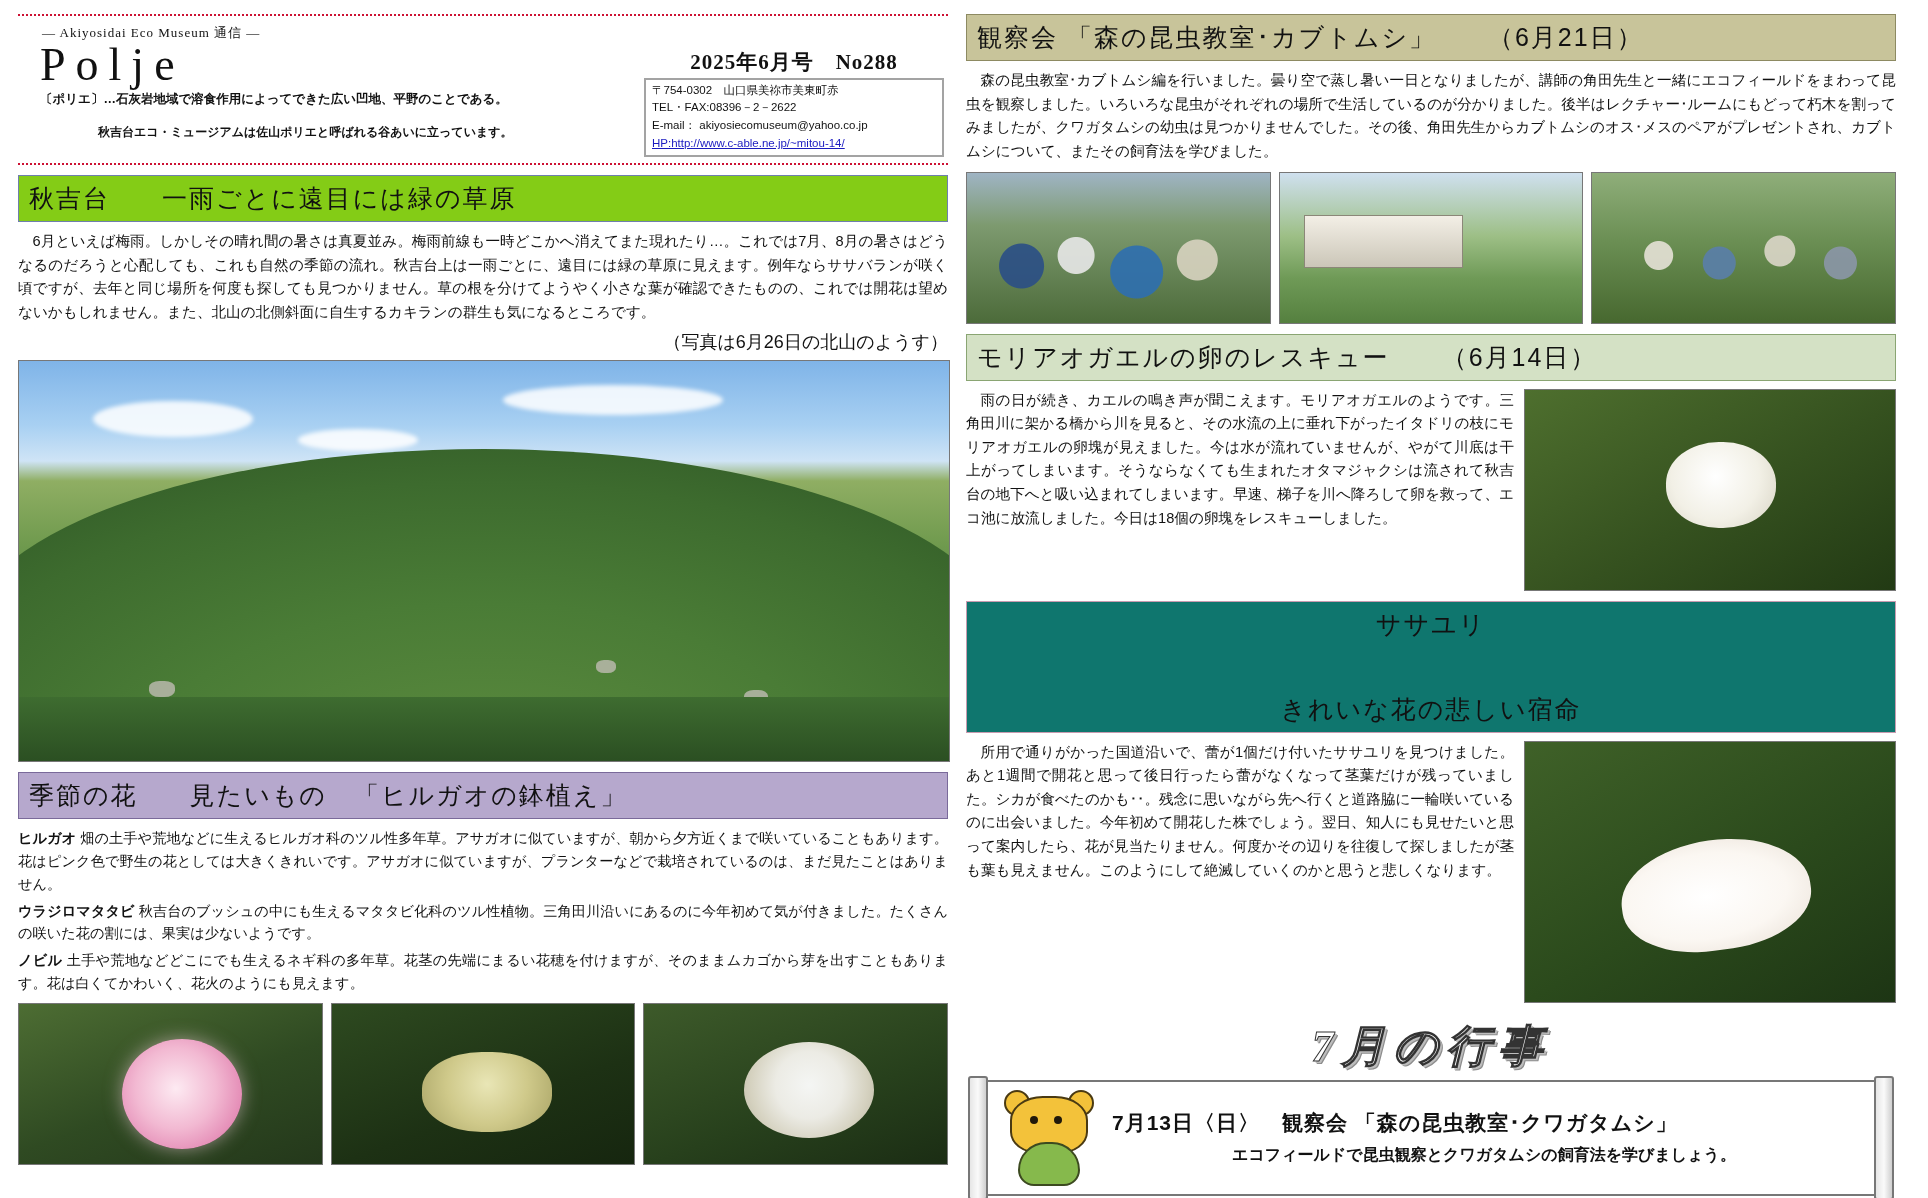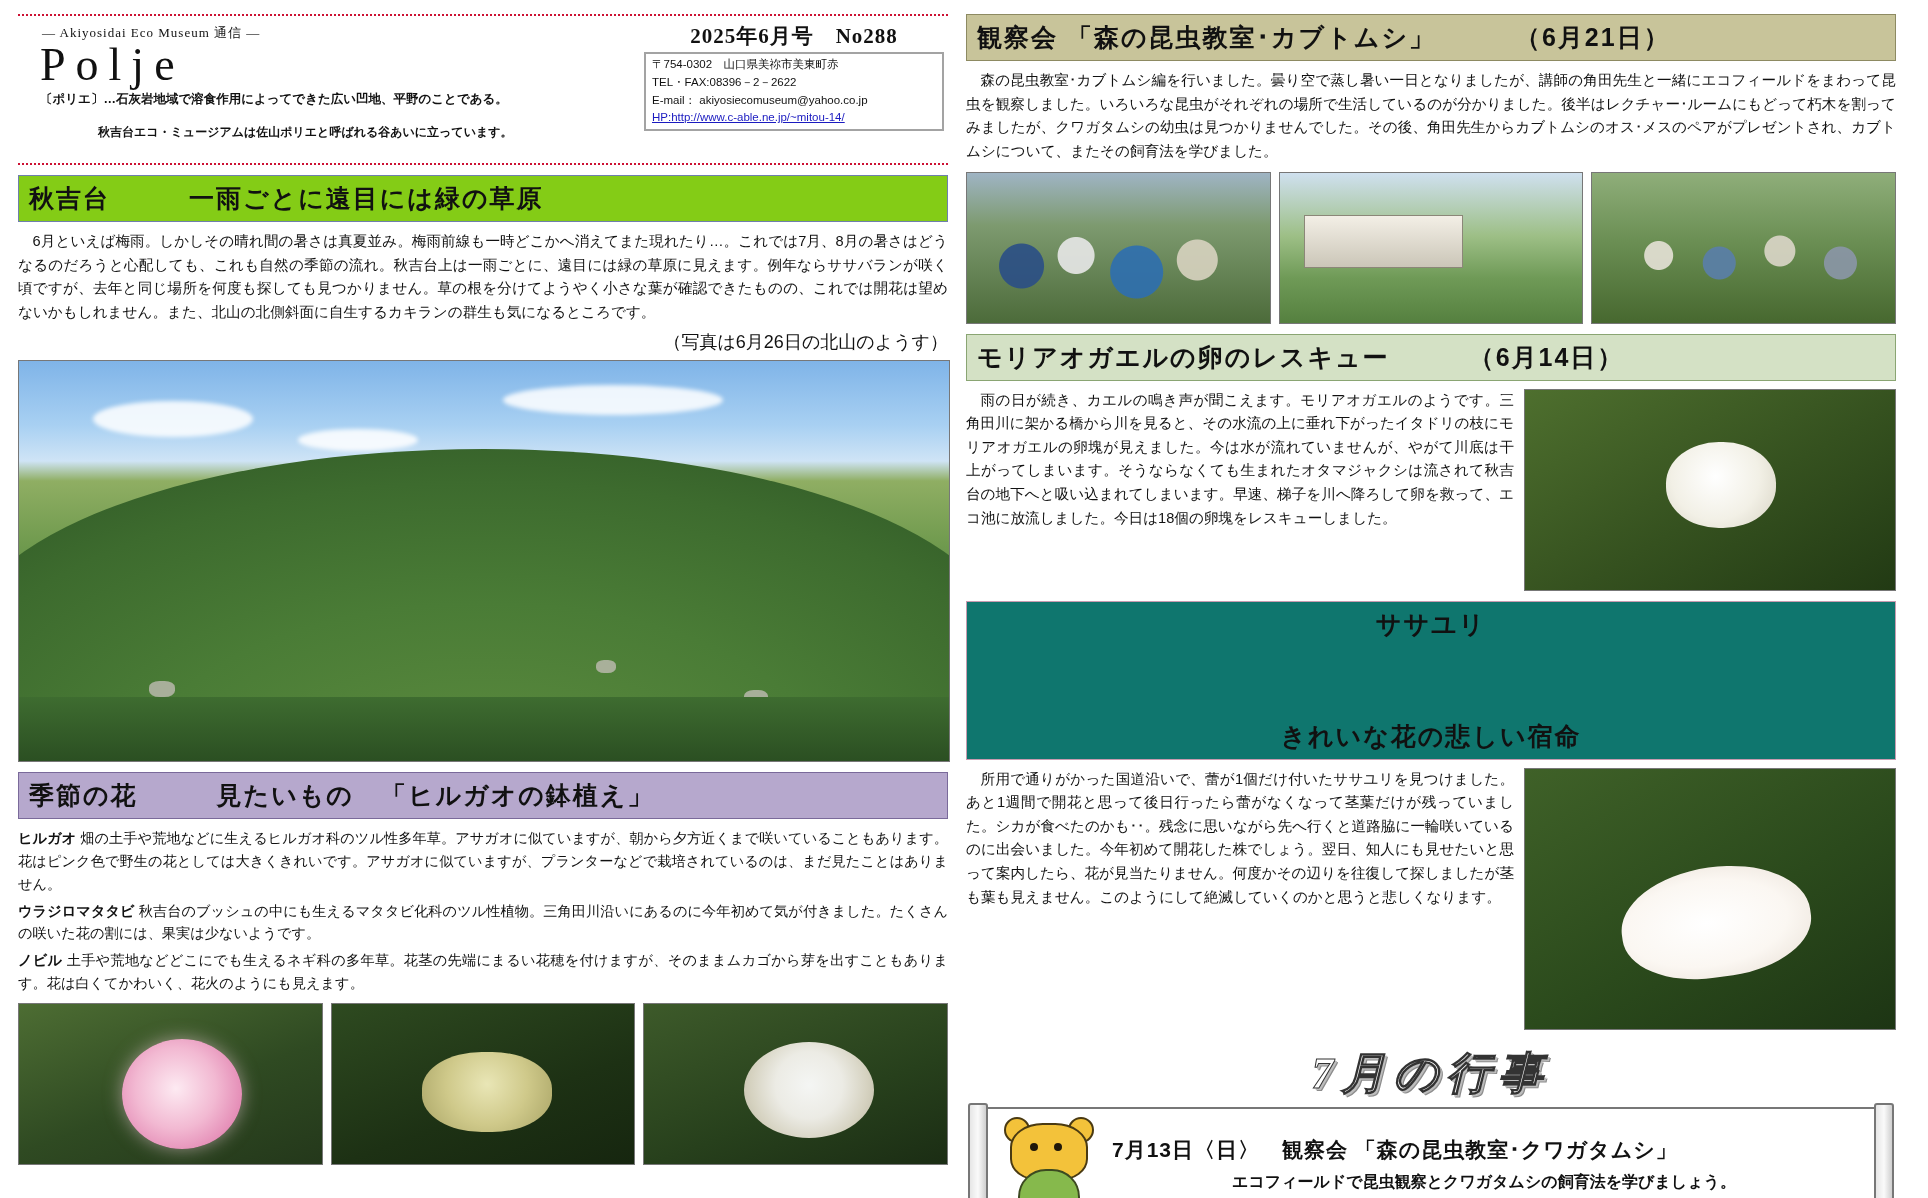"— Akiyosidai Eco Museum 通信" .masthead { align-items: flex-start -> flex-end }
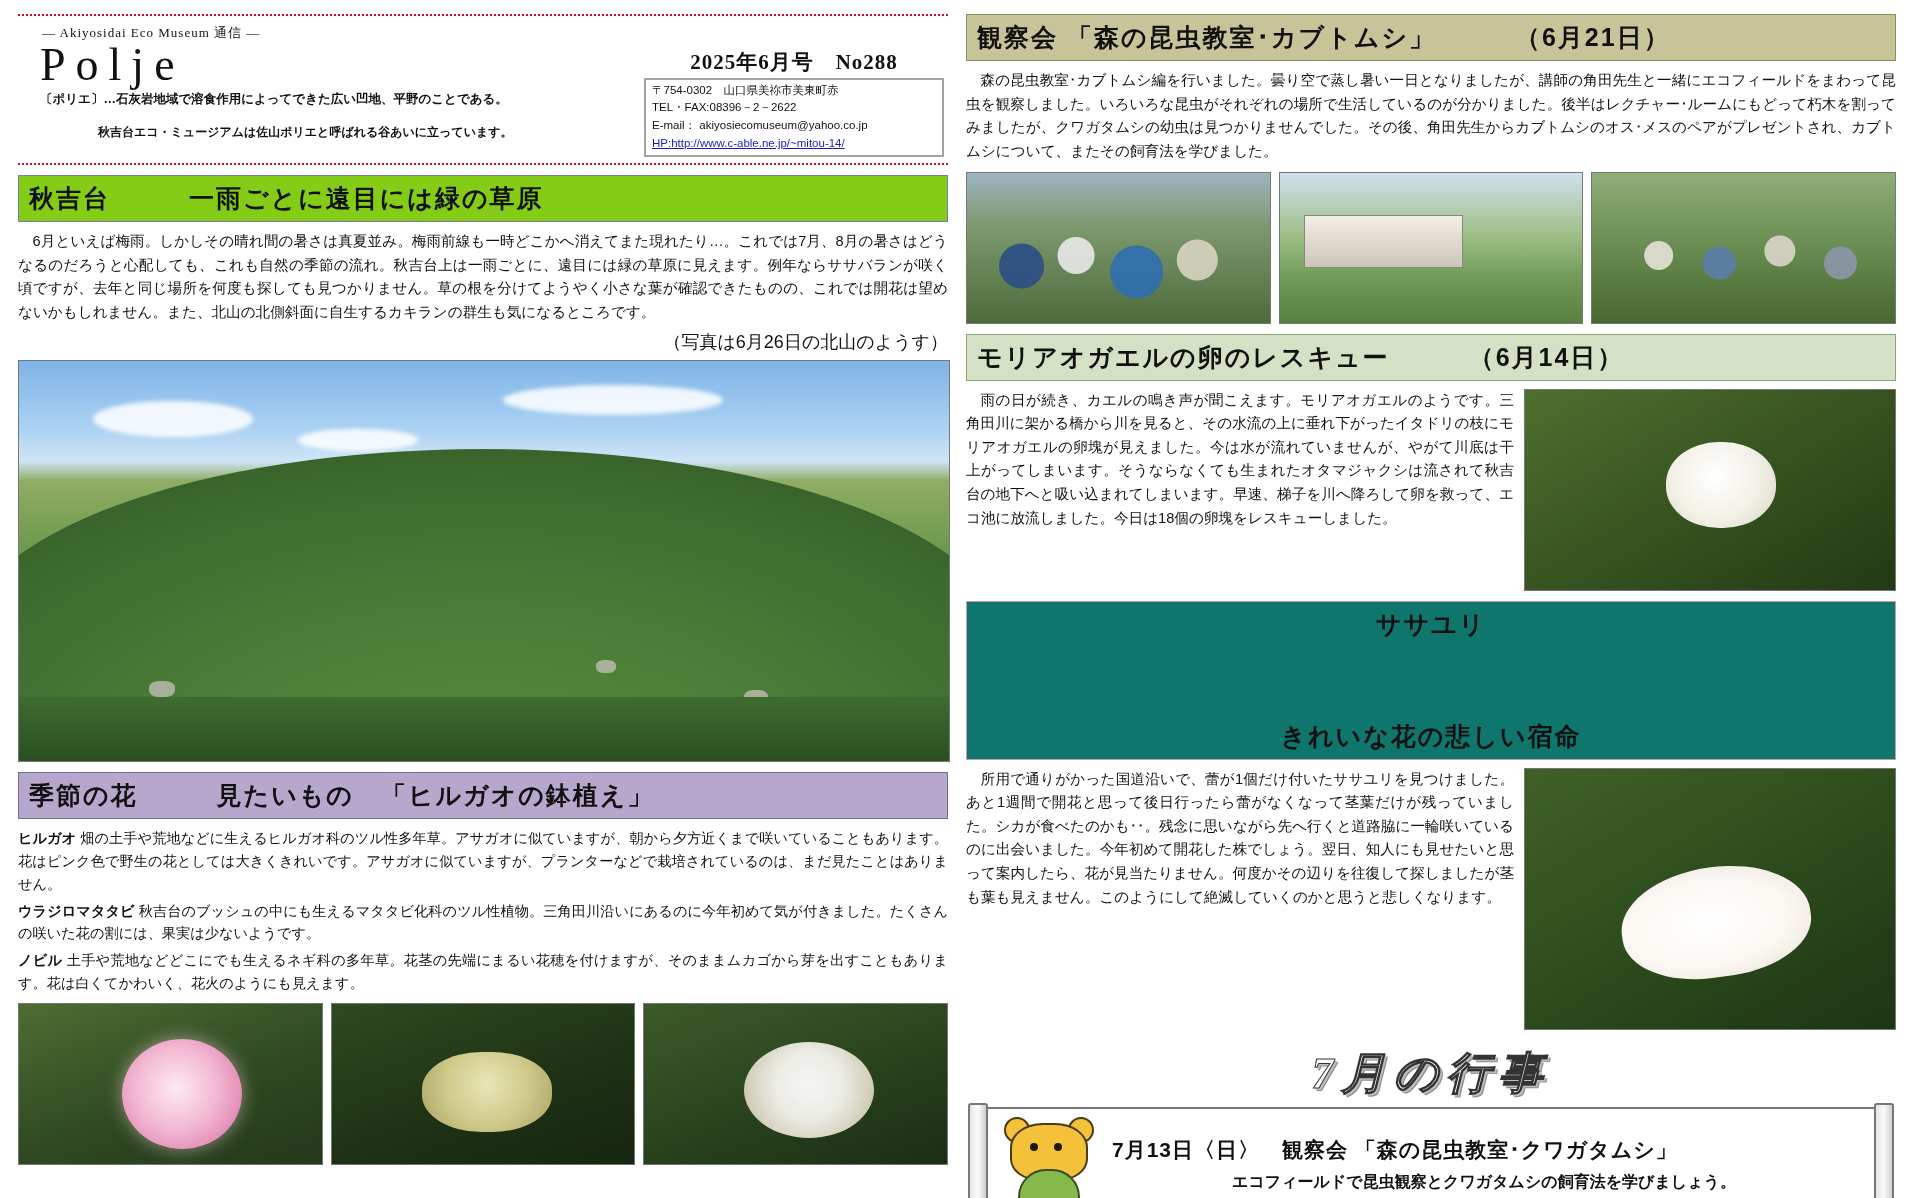"観察会 「森の昆虫教室･カブトムシ」" .band { font-weight: bold -> normal; gap: 79px -> 52px }
